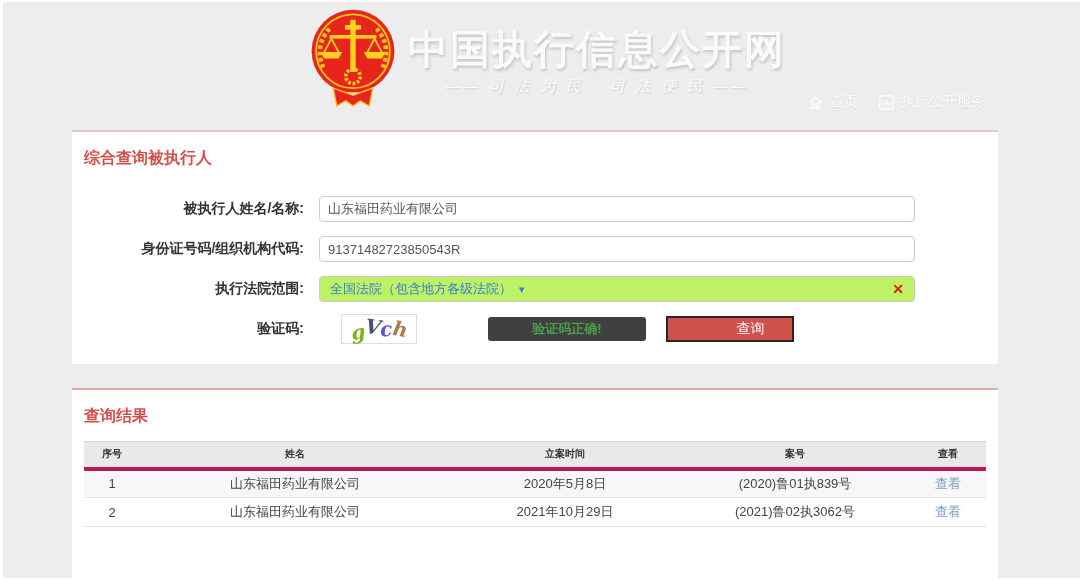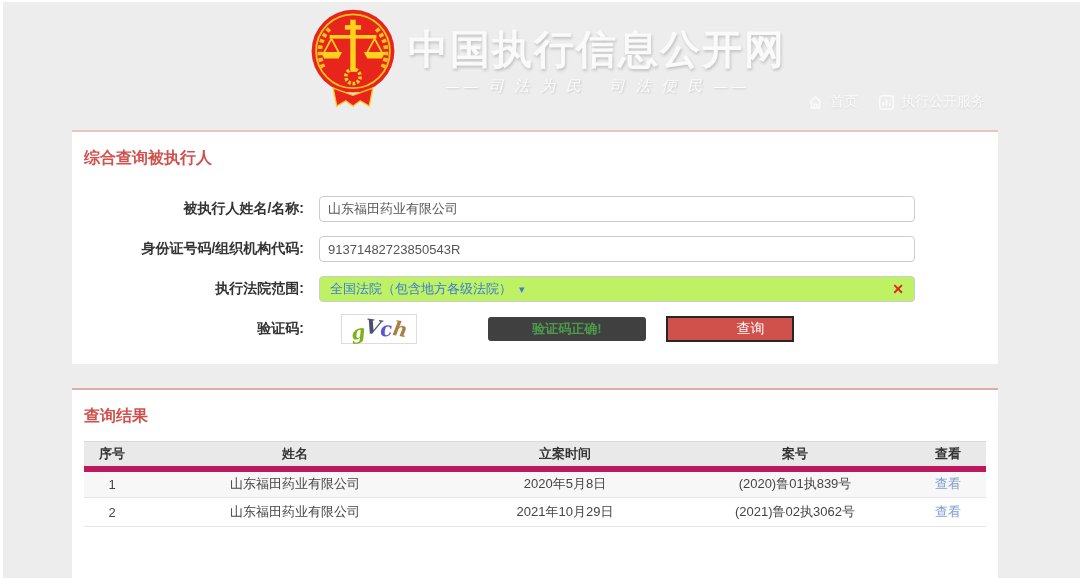"序号" .results-table th { border-bottom: 6px solid #be185d -> 4px solid #be185d; font-size: 13px -> 10px }
